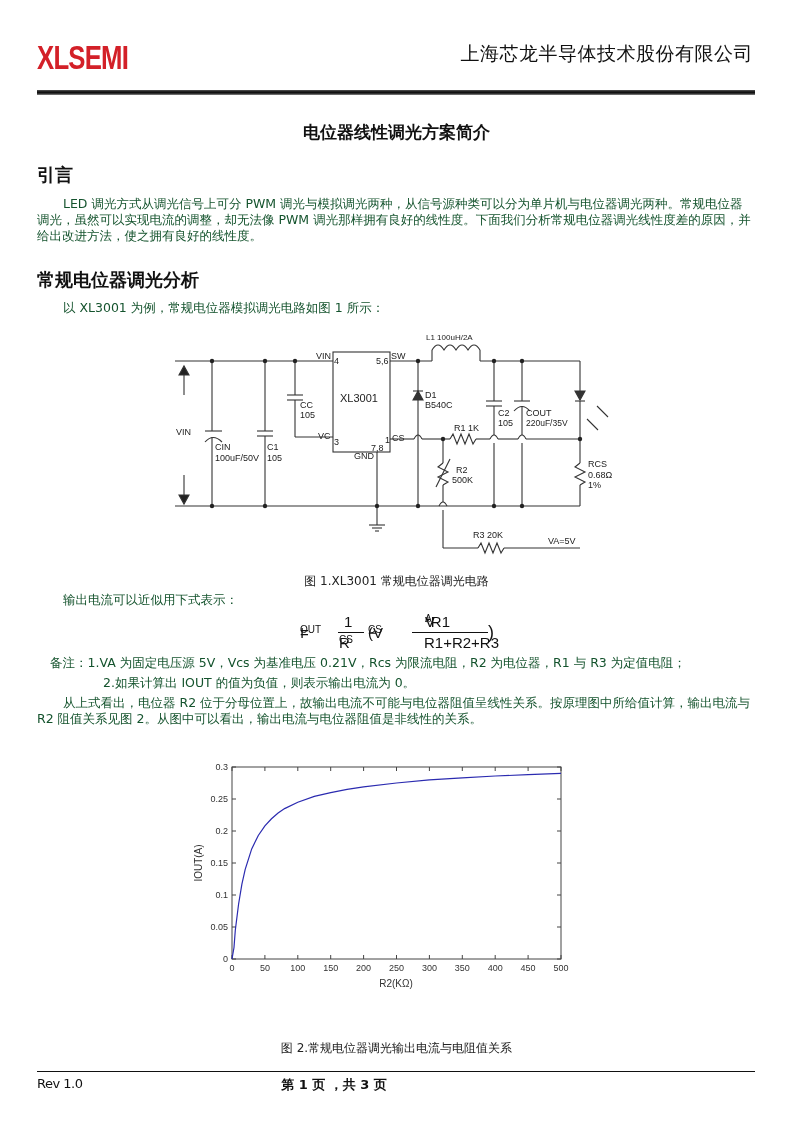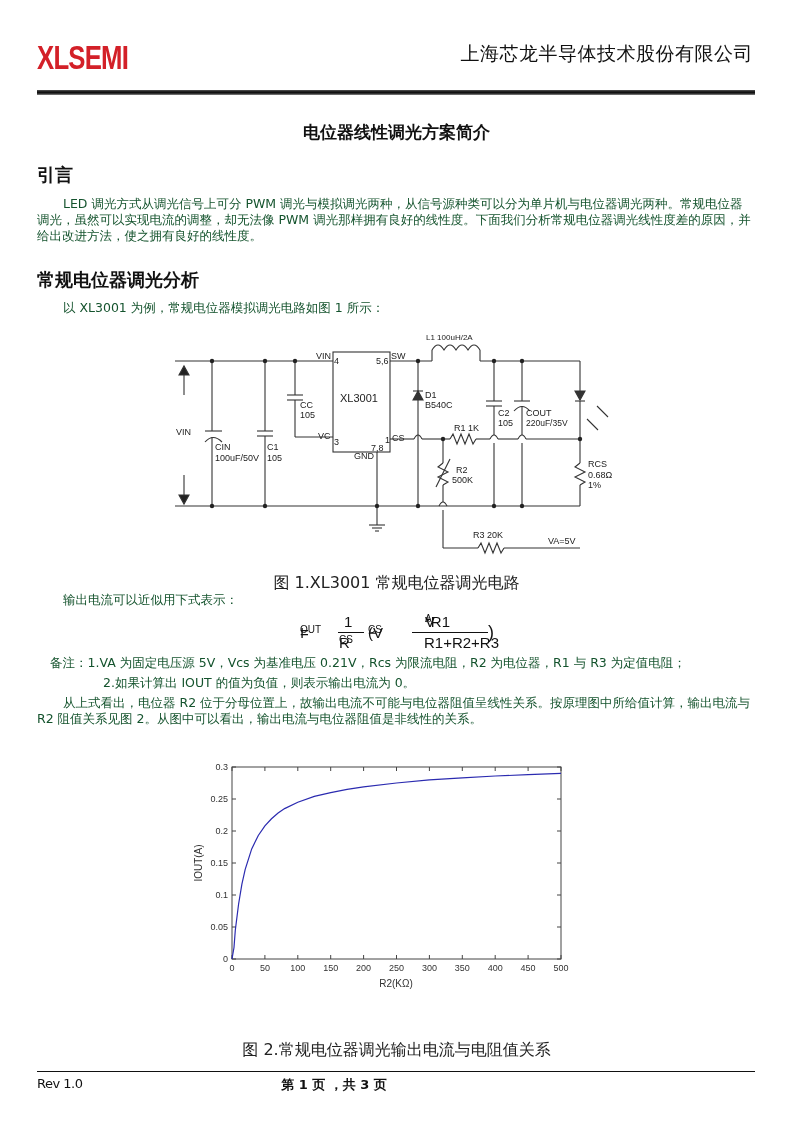"图 1.XL3001 常规电位器调光电路" .caption { font-size: 16px -> 12px }
